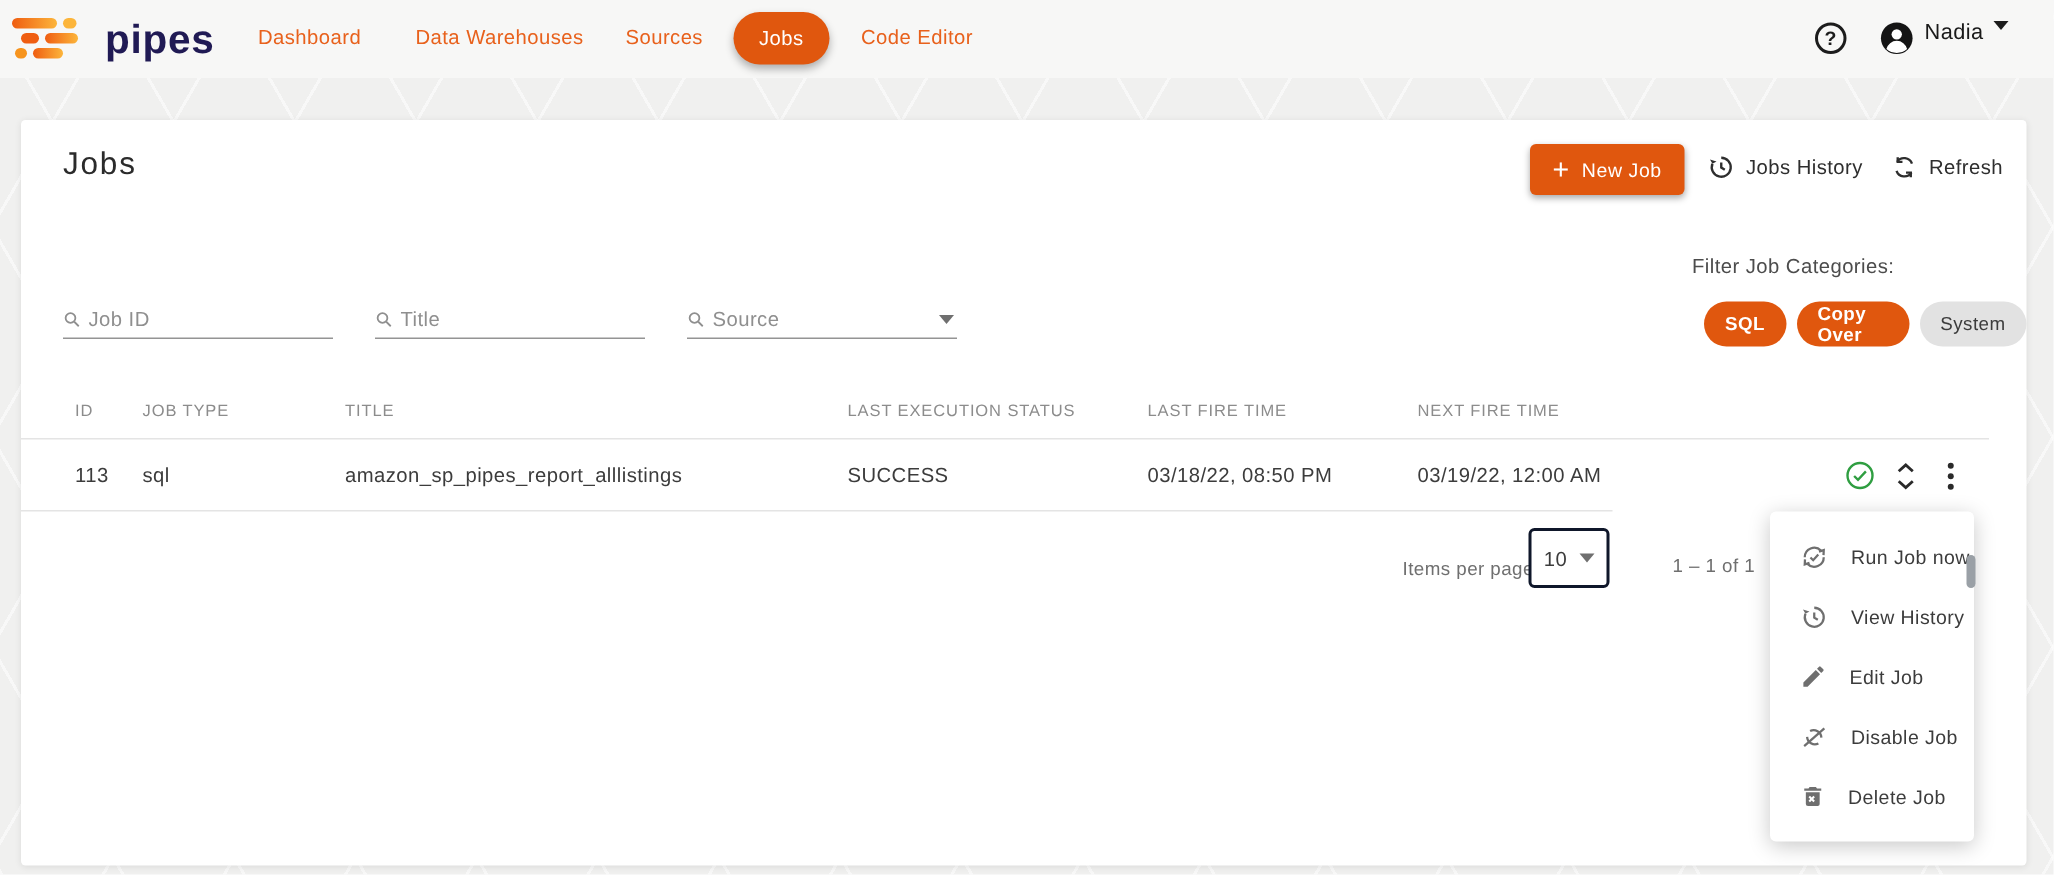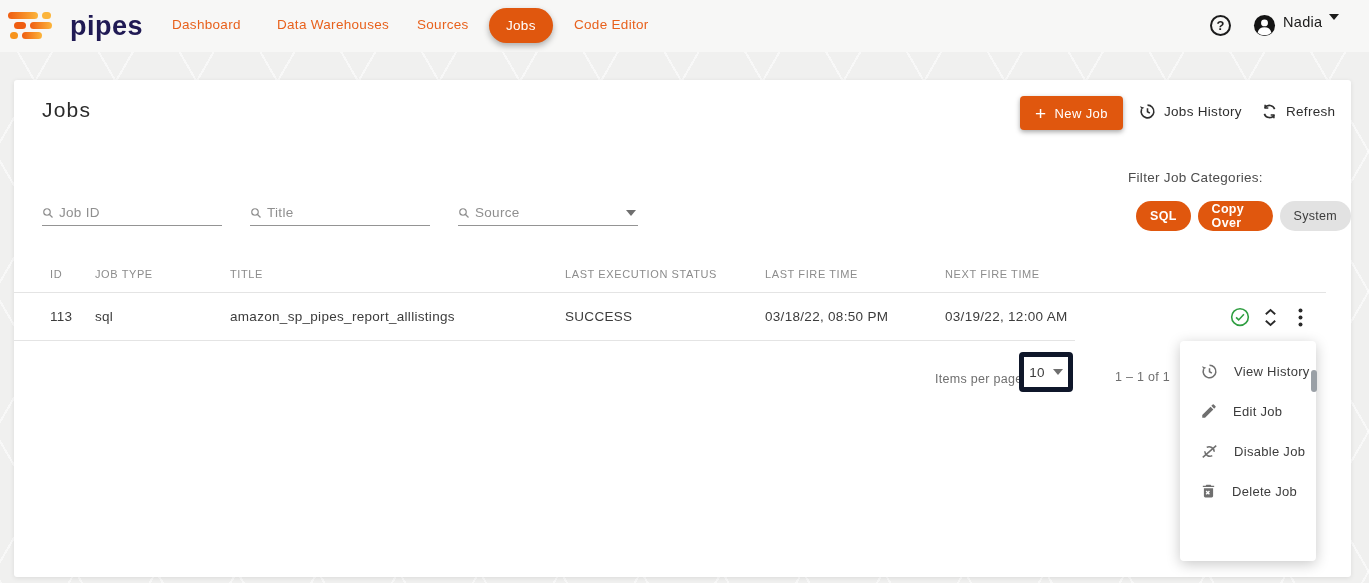"10" .pager-select { border: 5px solid #0f172a -> 2px solid #0f172a }
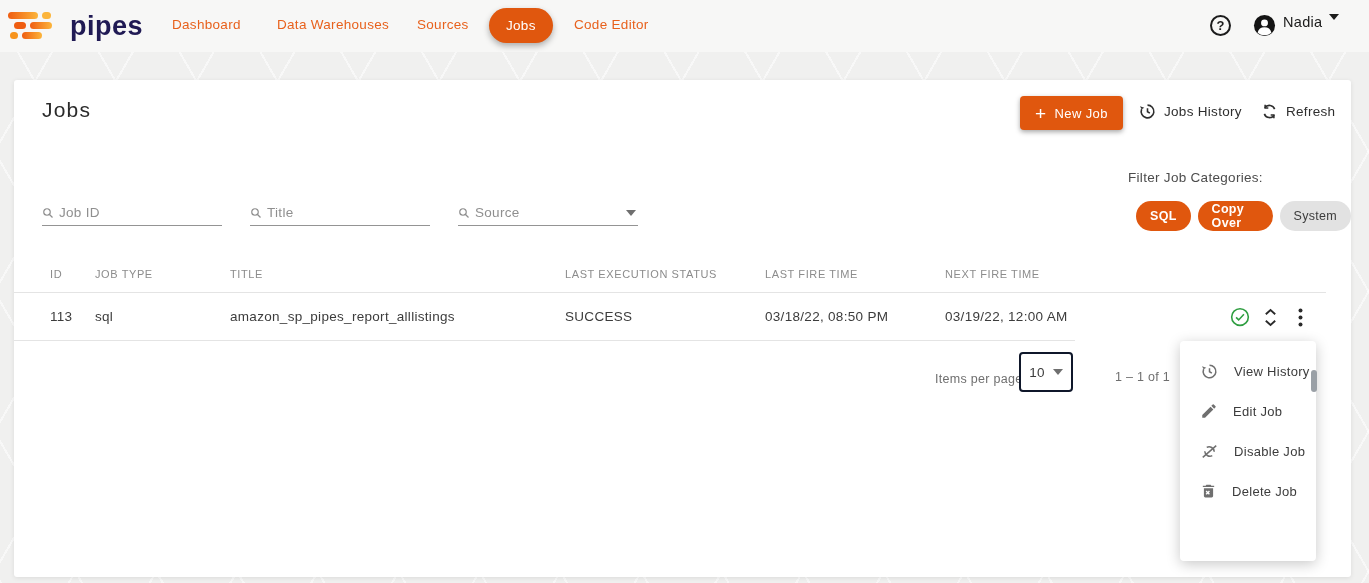"Run Job now" div.menu-item { html: none -> <div> <span> <svg> <path></path> <path></path> <path></path> <path></path> <path></path> </svg> </span> <span>Run Job now</span> </div> }
